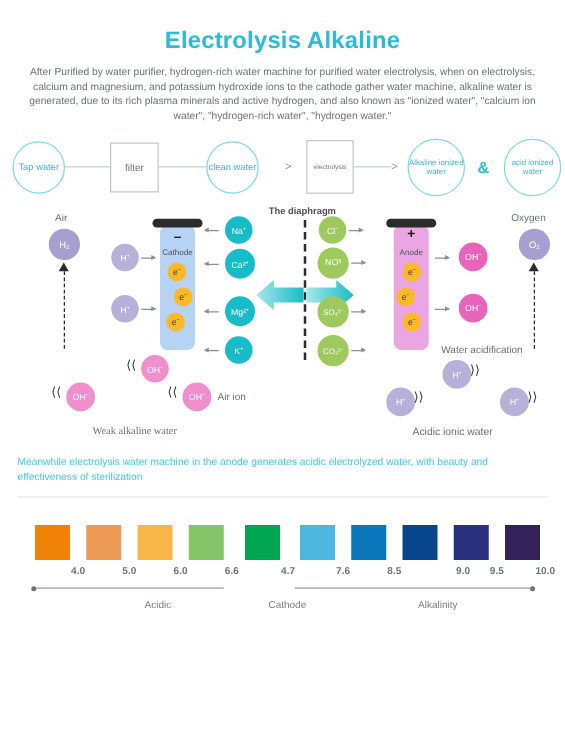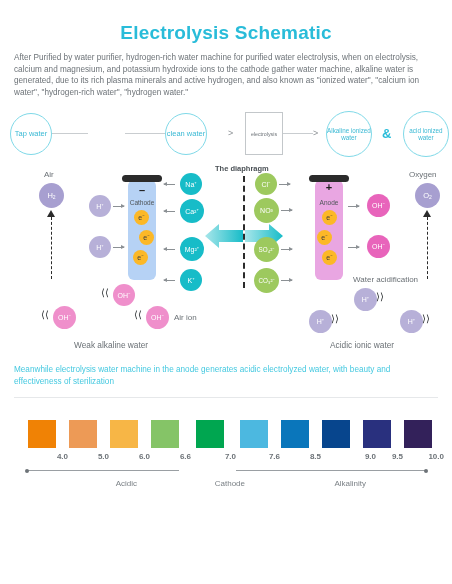"Electrolysis Schematic" div.title { text: Schematic -> Alkaline }
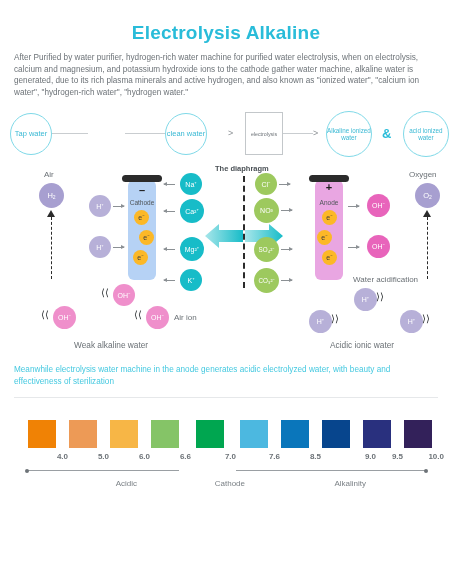"After Purified by water purifier," .intro { text-align: left -> center }
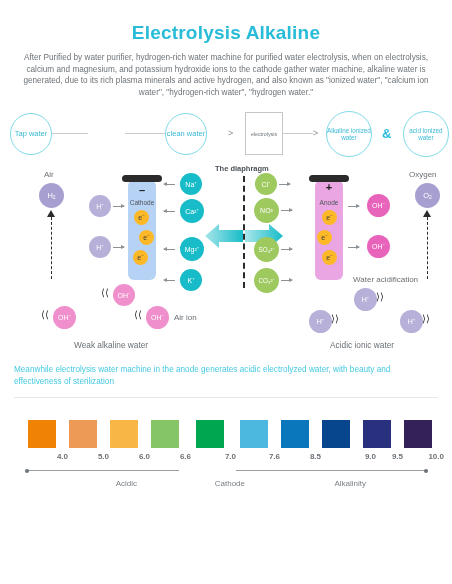"filter" div.fbox { html: none -> <div> <span>filter</span> </div> }
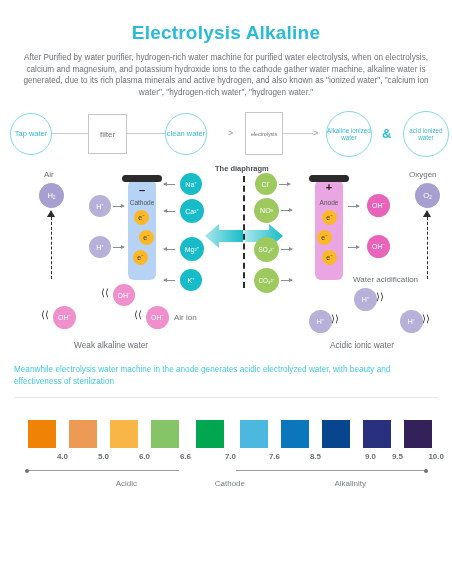"Weak alkaline water" div.lbl { font-family: none -> Liberation Serif, serif }
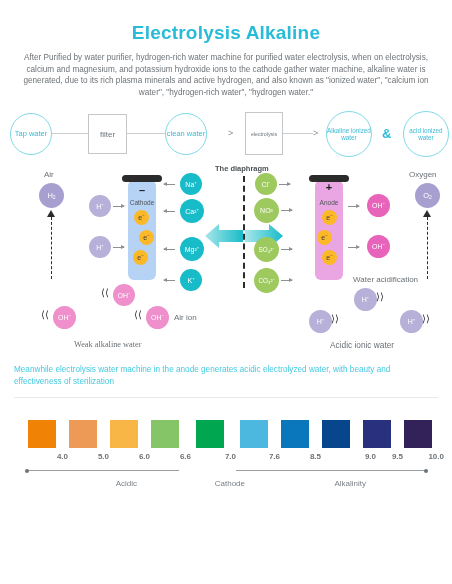"7.0" div.swlabel { text: 7.0 -> 4.7 }
